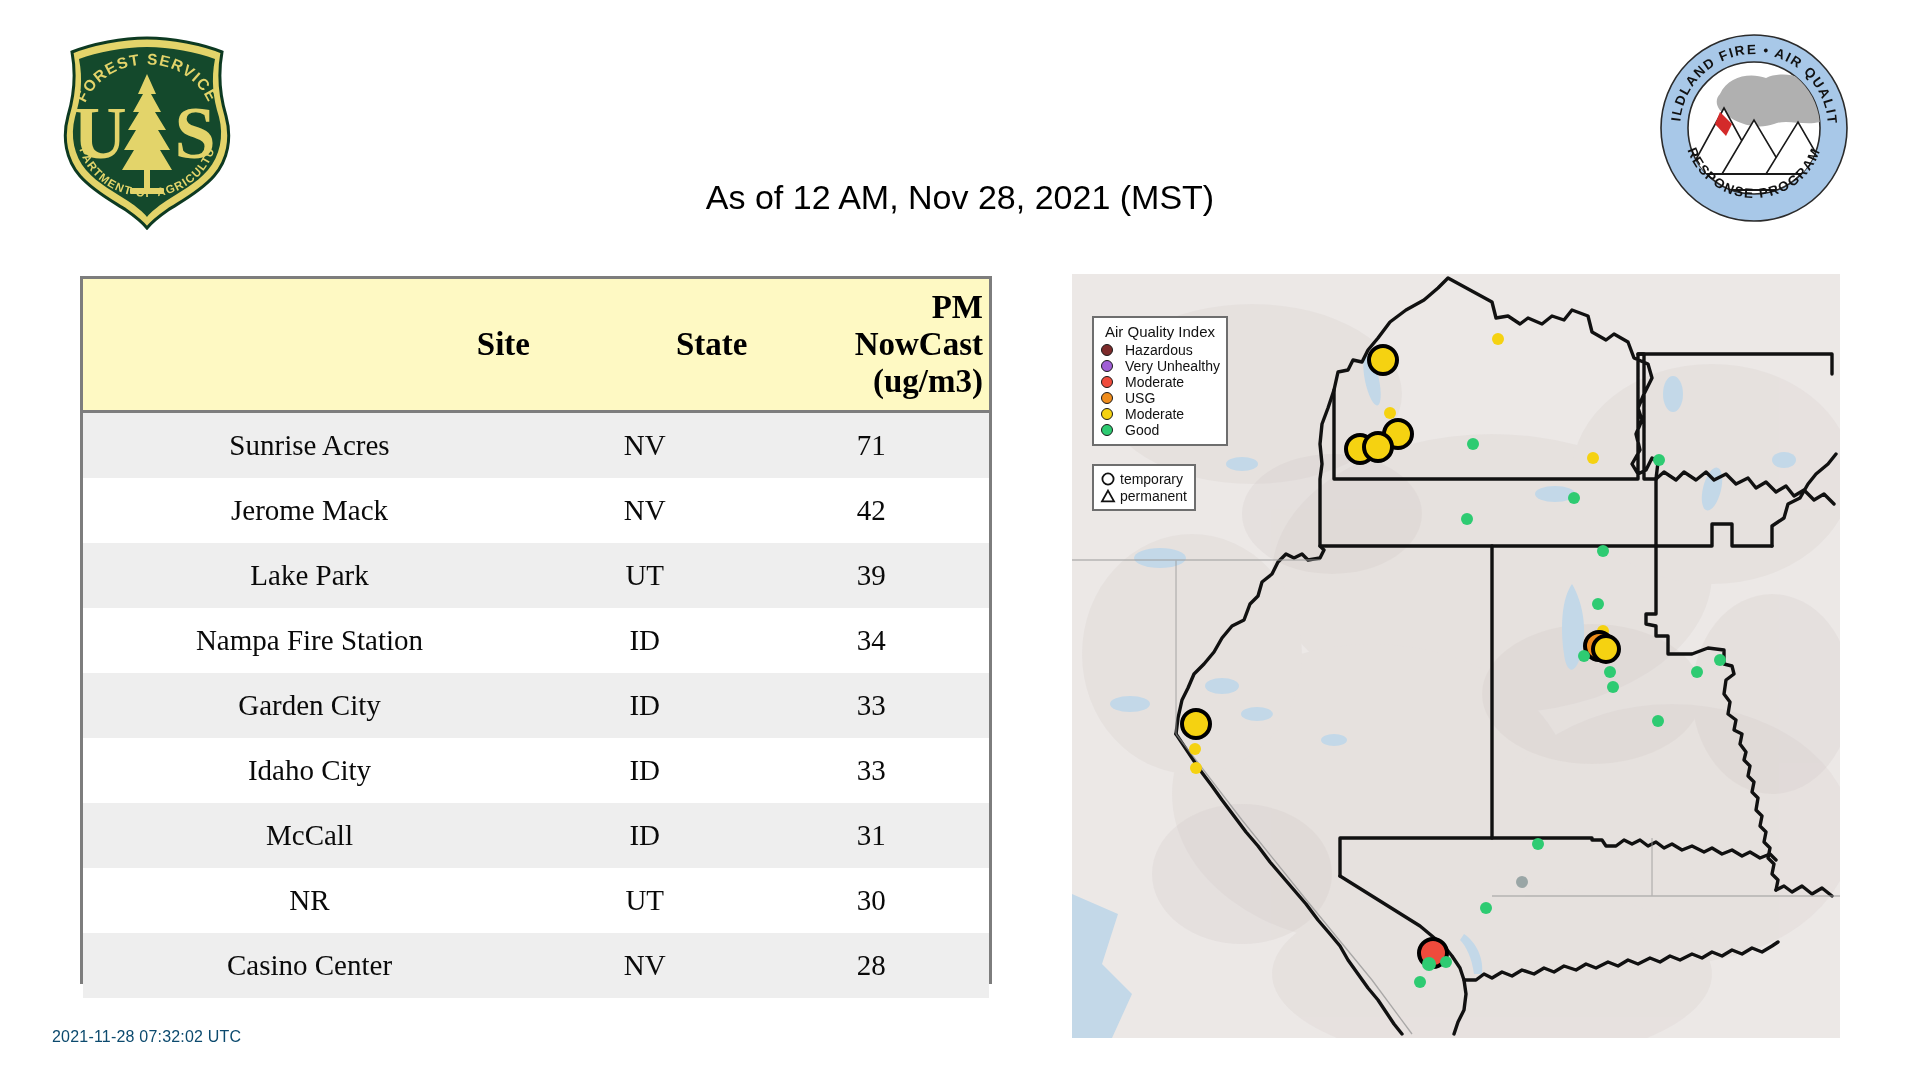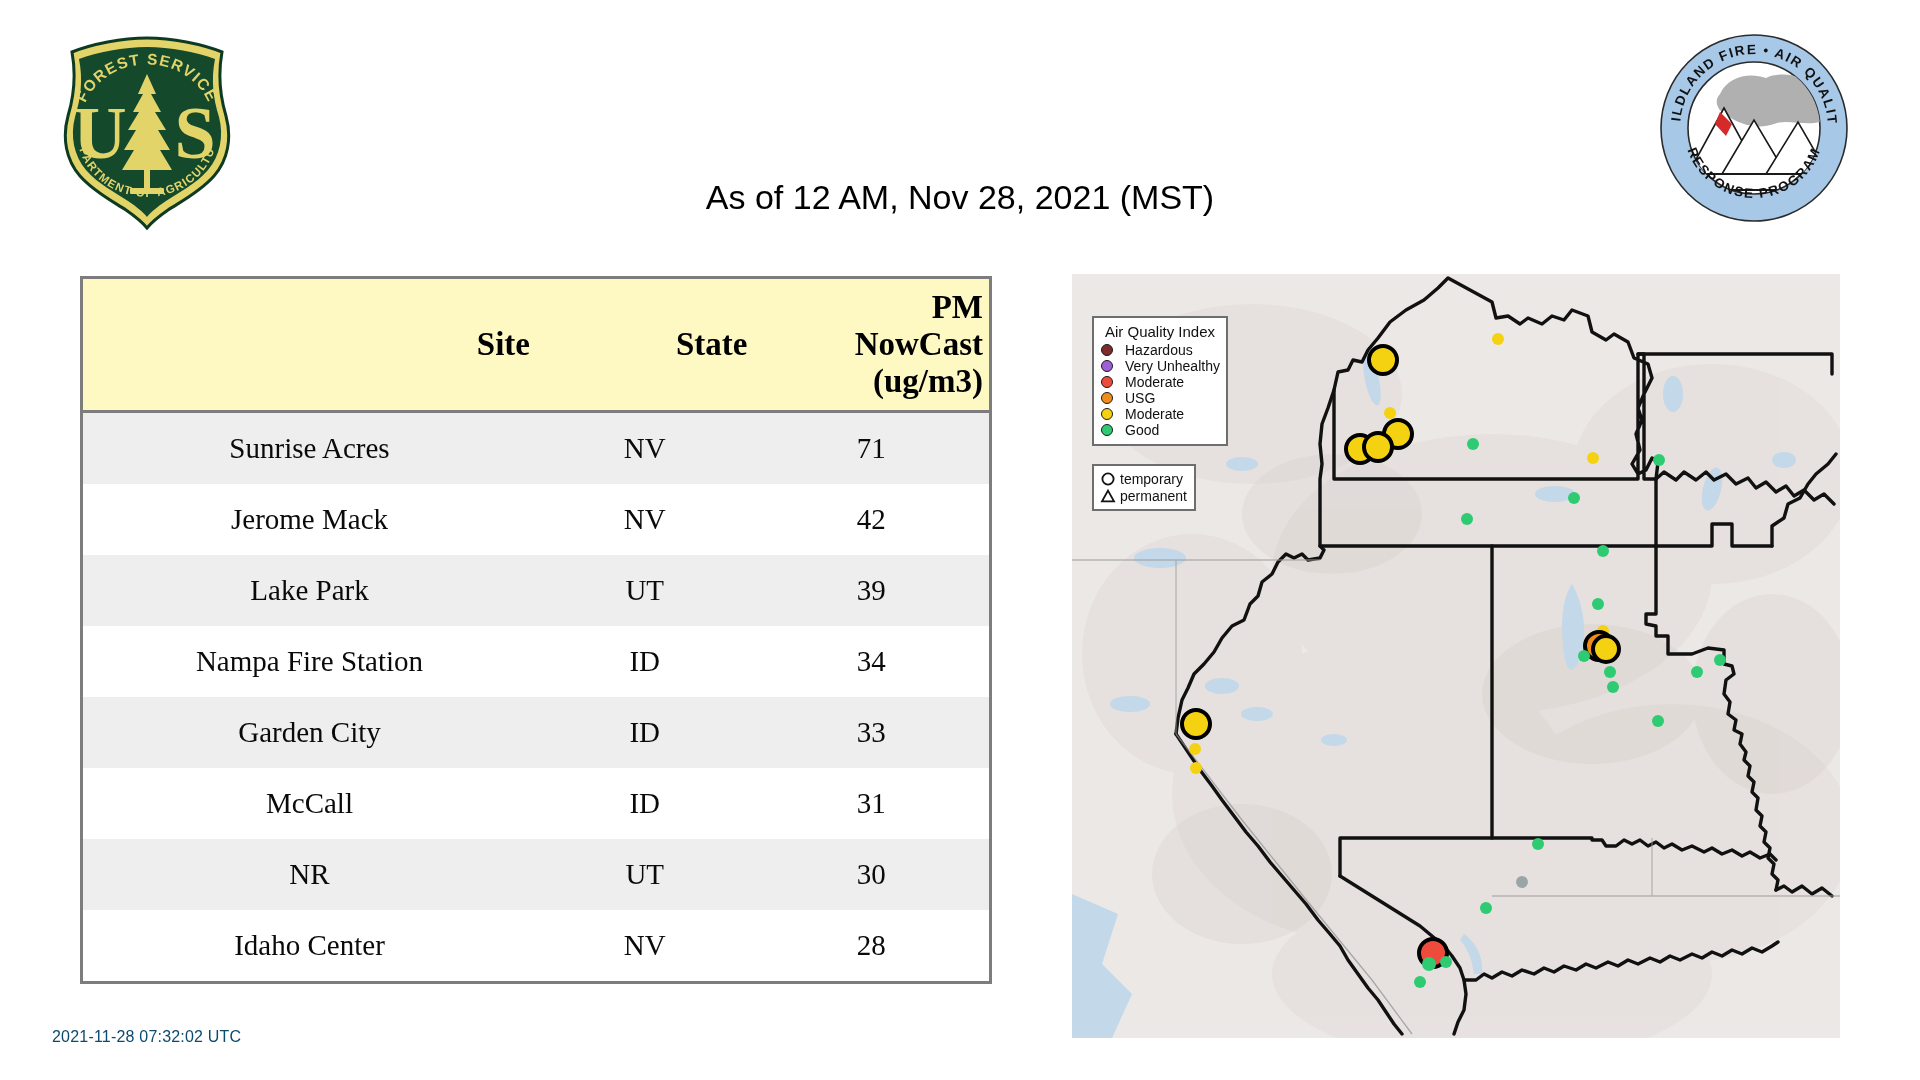"Idaho City" tr { html: none -> <tr> <td>Idaho City</td> <td>ID</td> <td>33</td> </tr> }
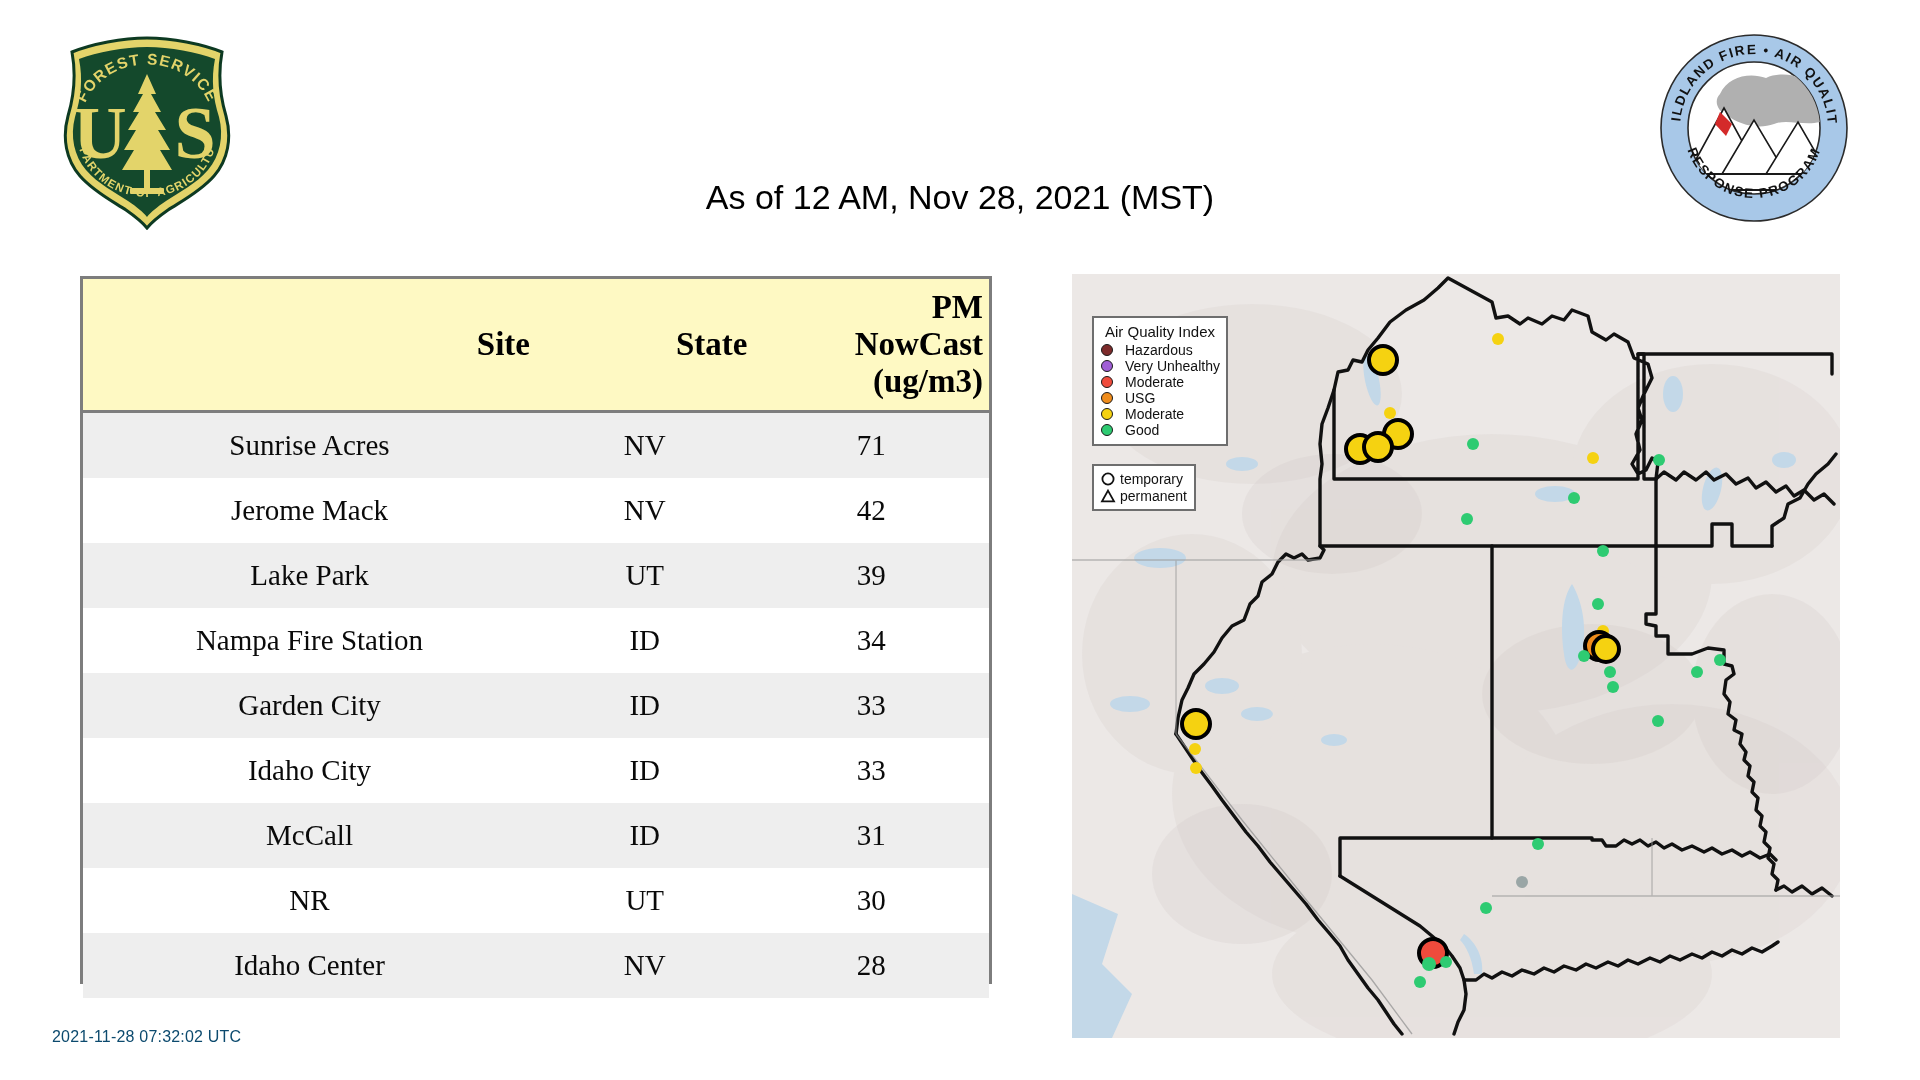"Idaho Center" td { text: Idaho -> Casino }
